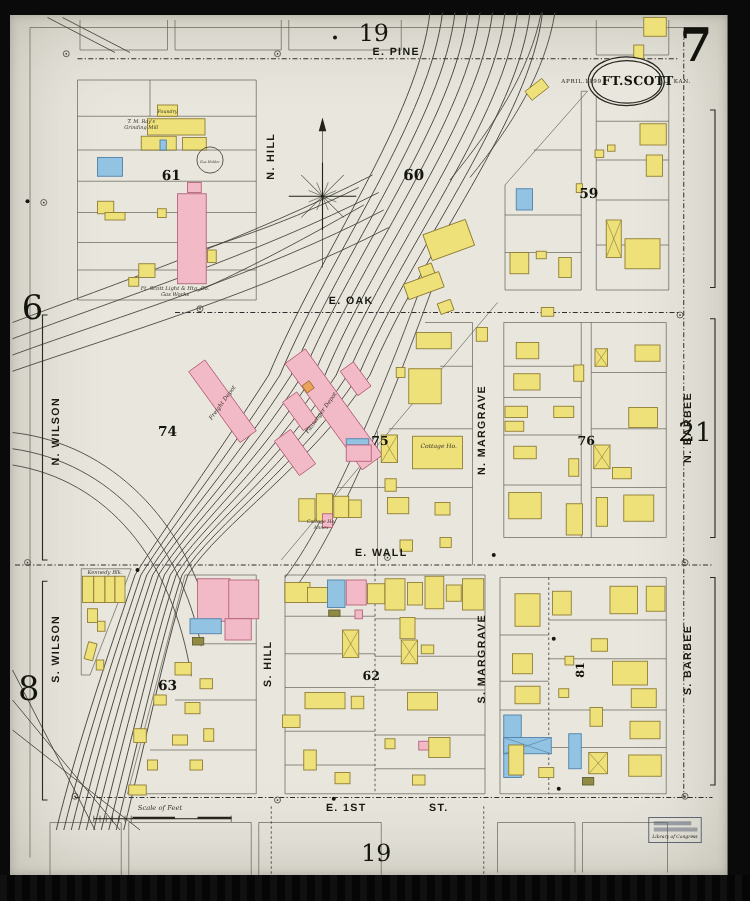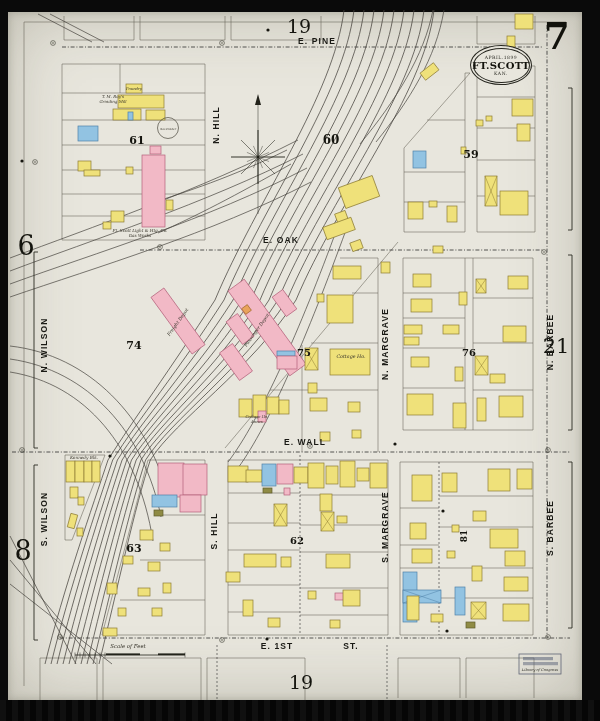"FT.SCOTT" .stamp { flex-direction: column -> row }
